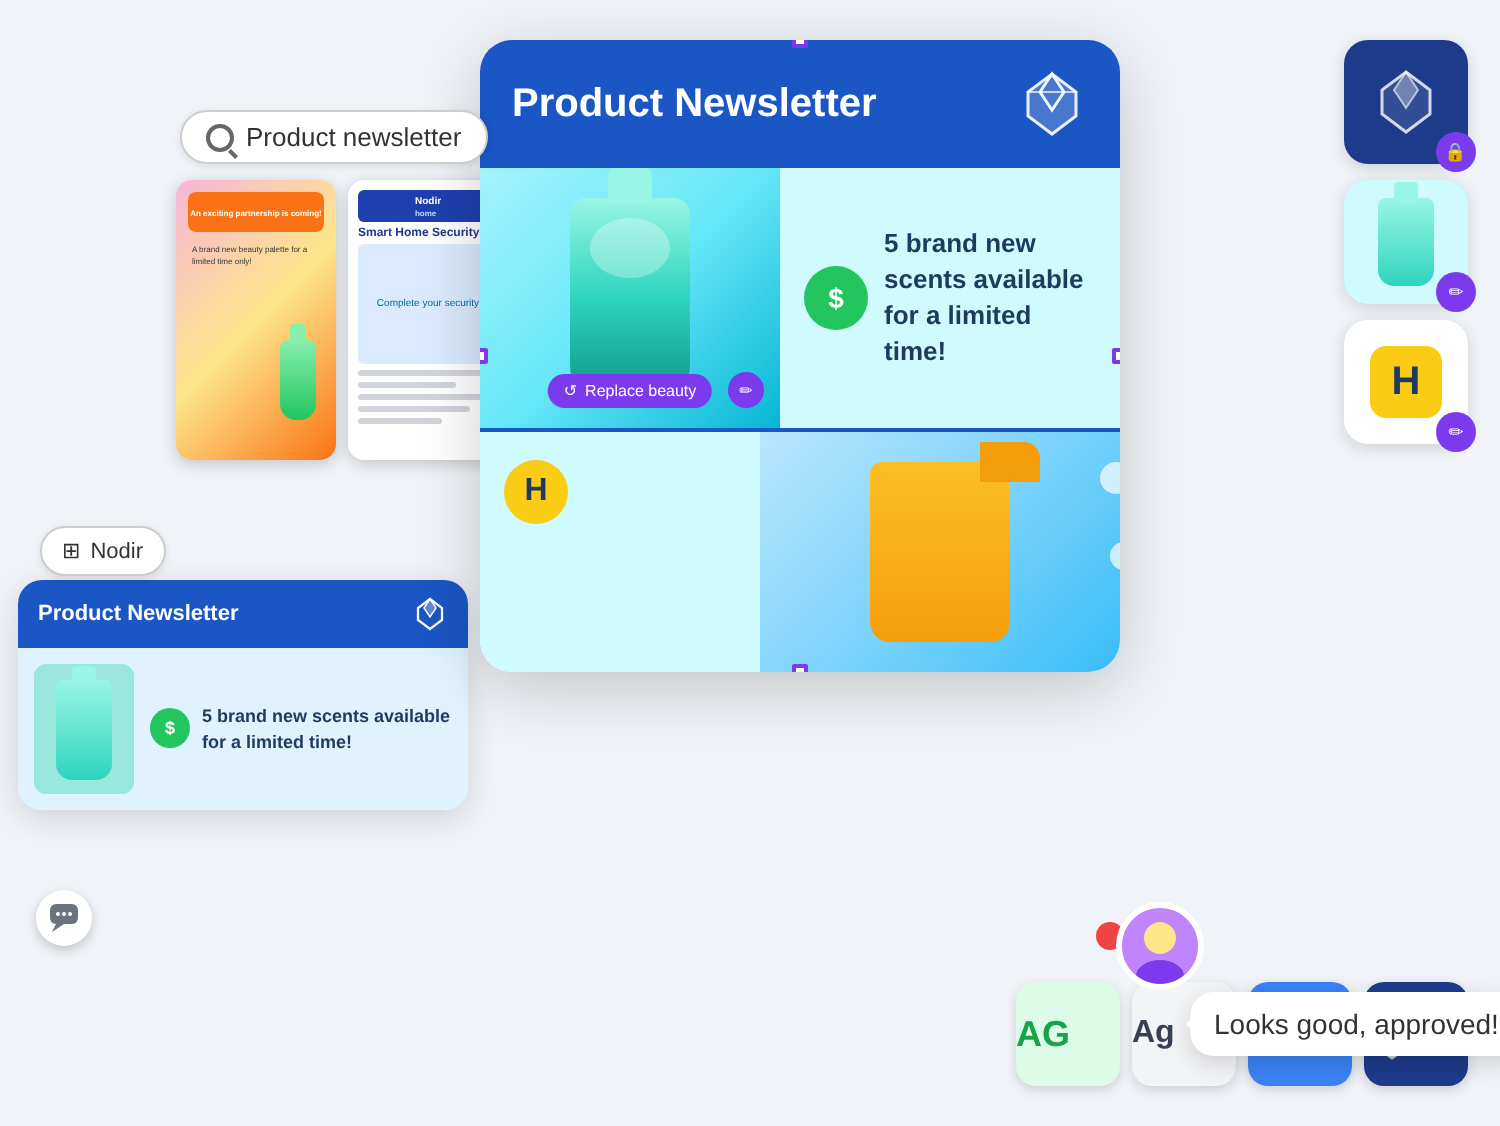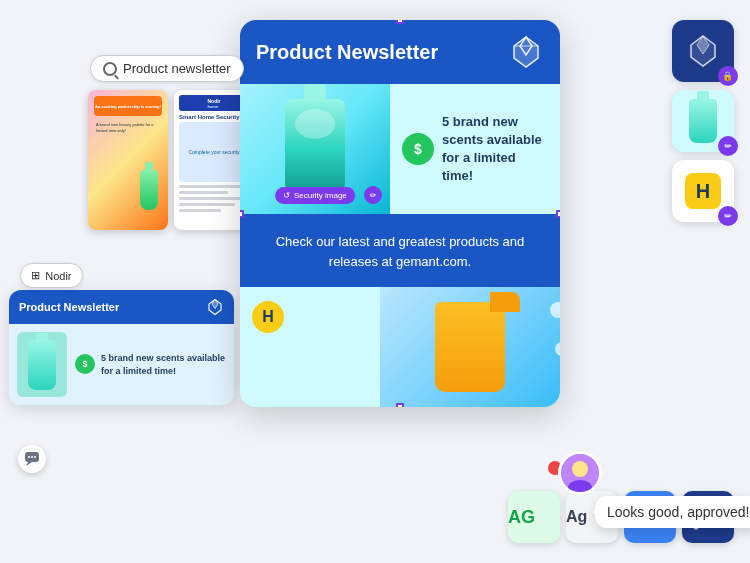"Security image" span { text: Security image -> Replace beauty }
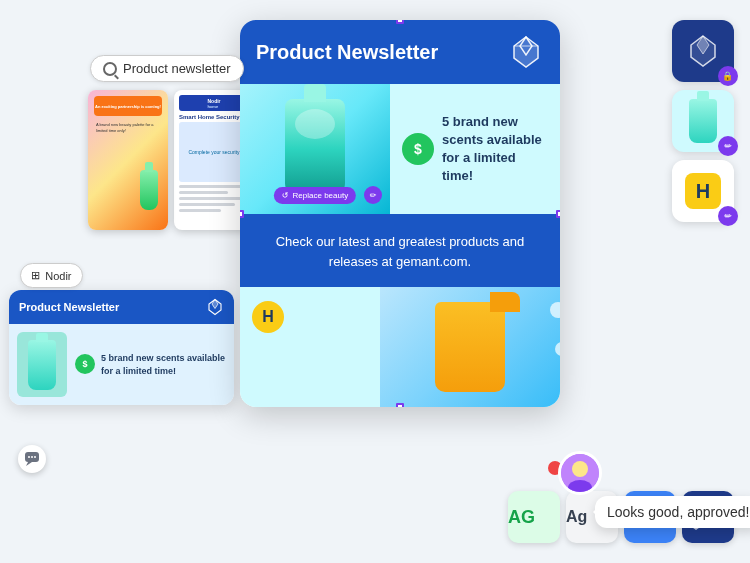"Check our latest and greatest" div.main-section2 { html: <div> <p>Check our latest and greatest products and releases at gemant.com.</p> </div> -> none }
